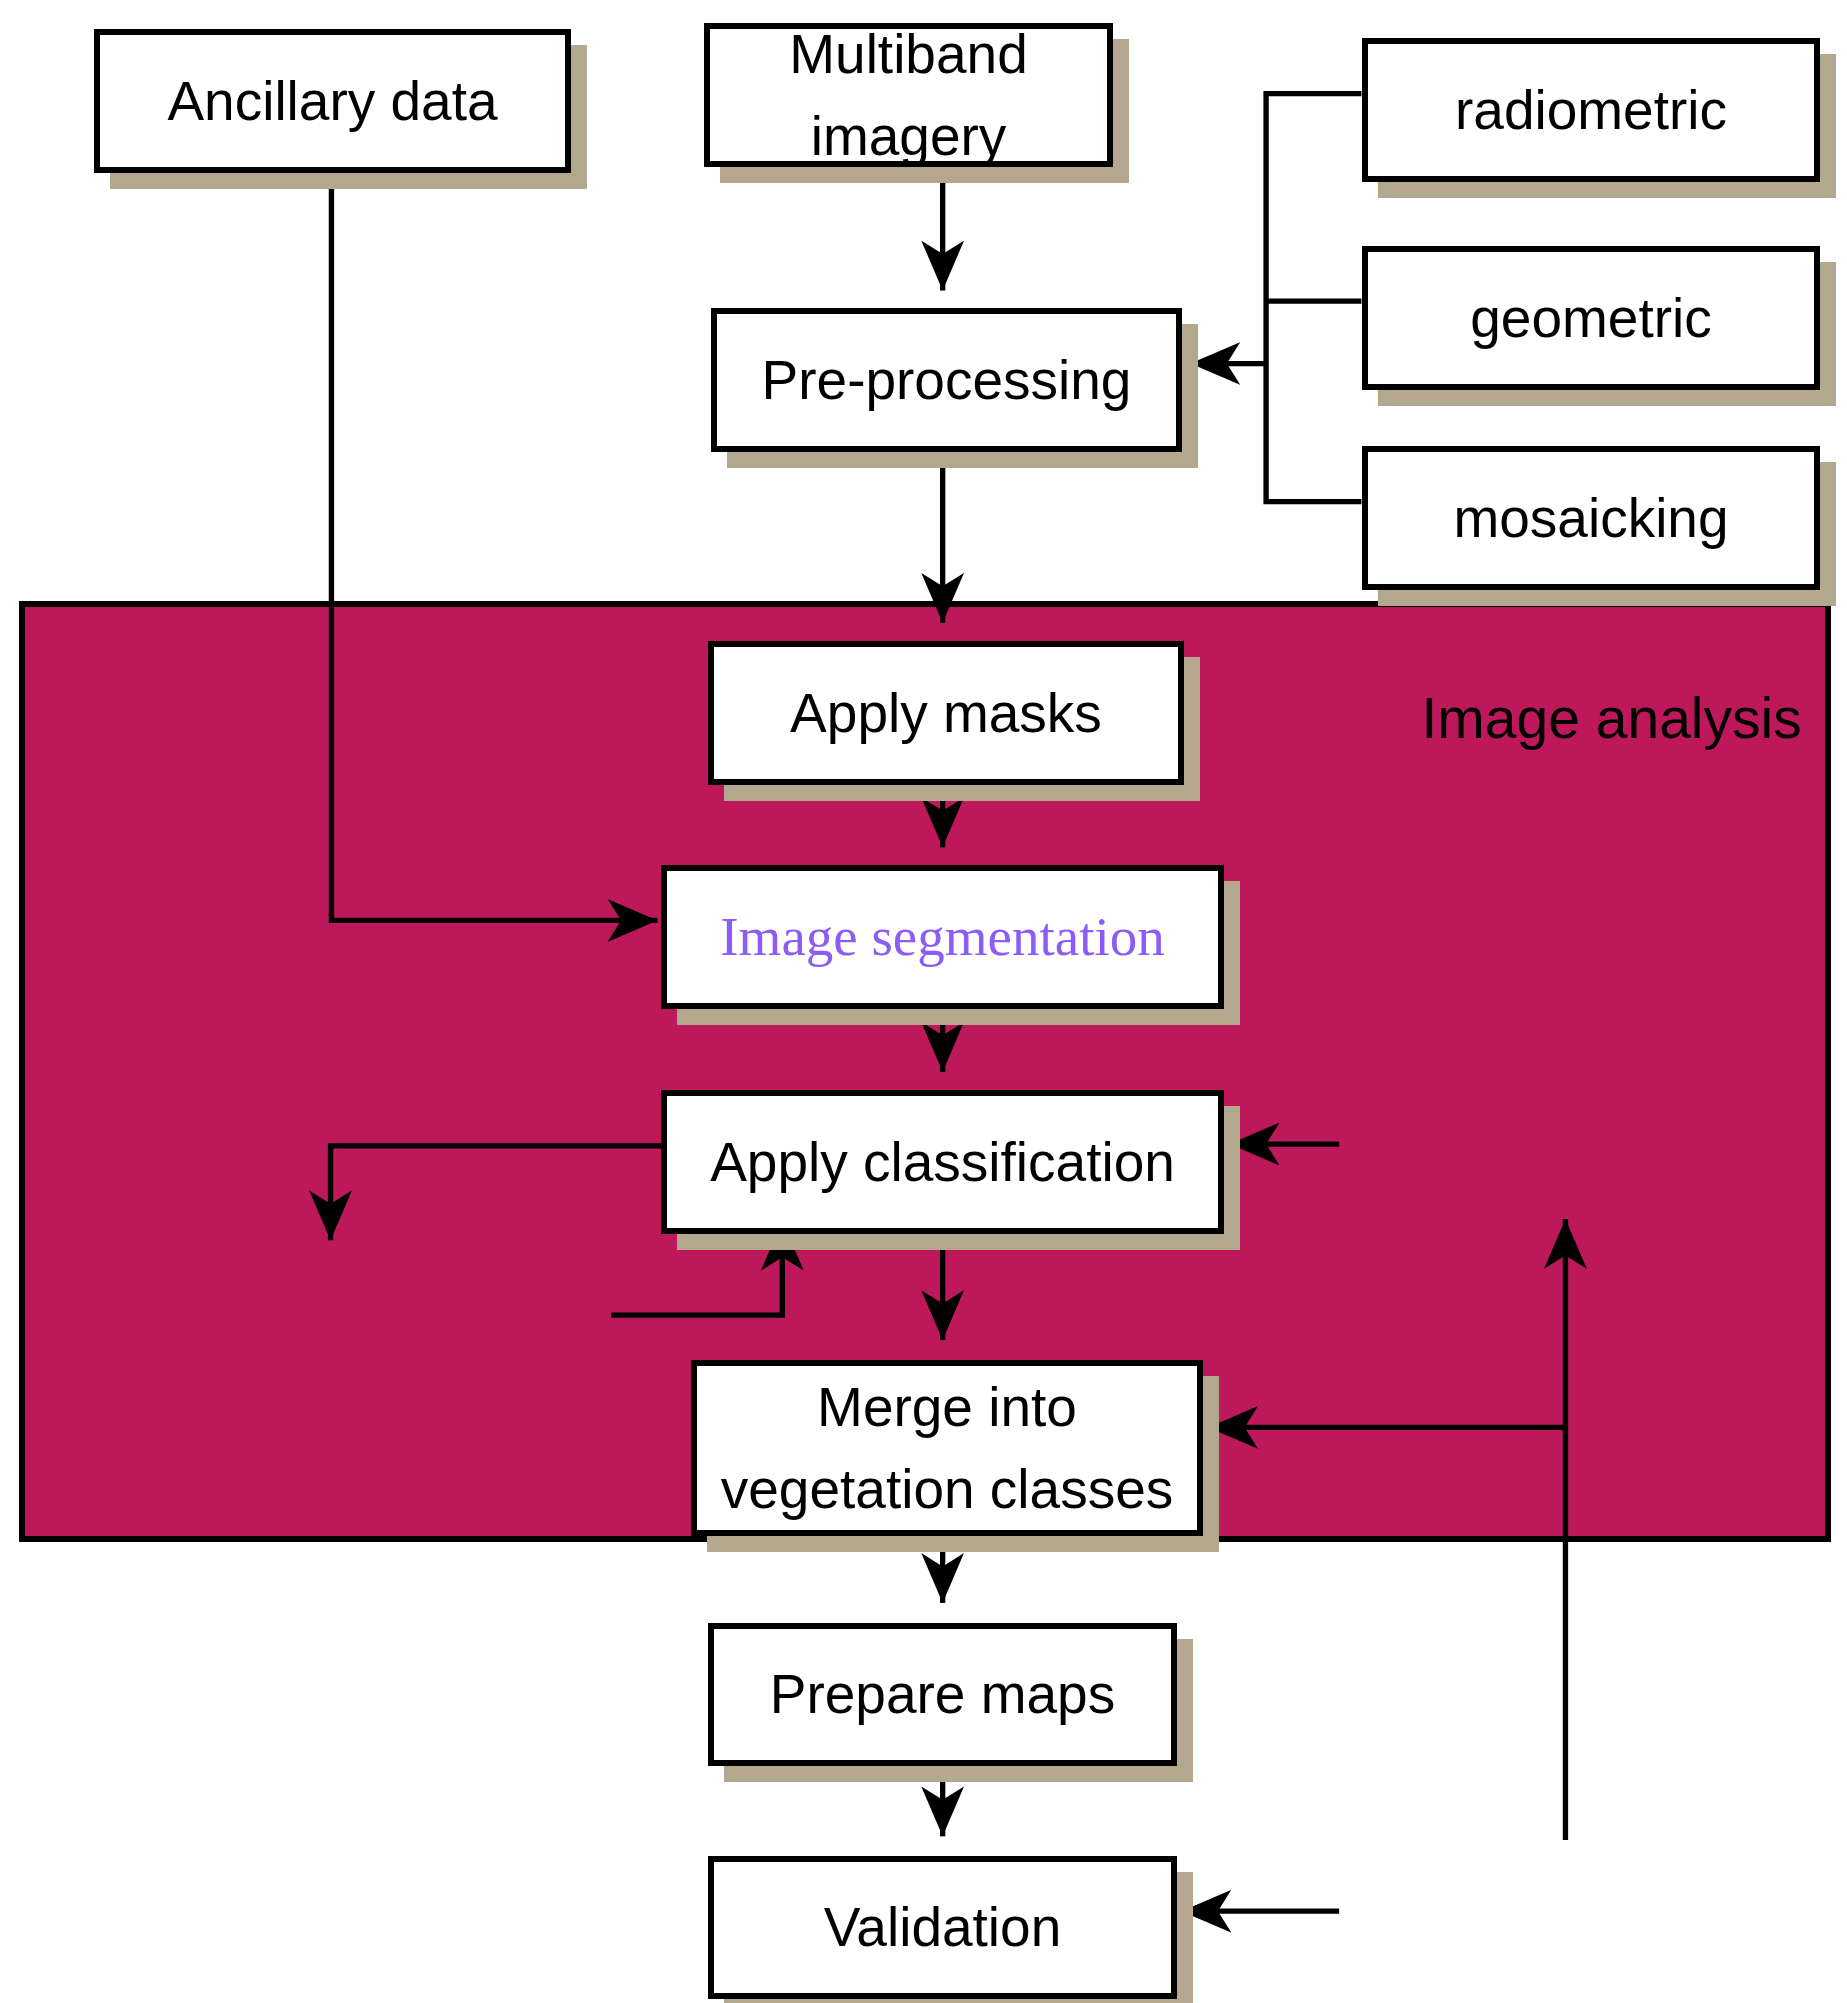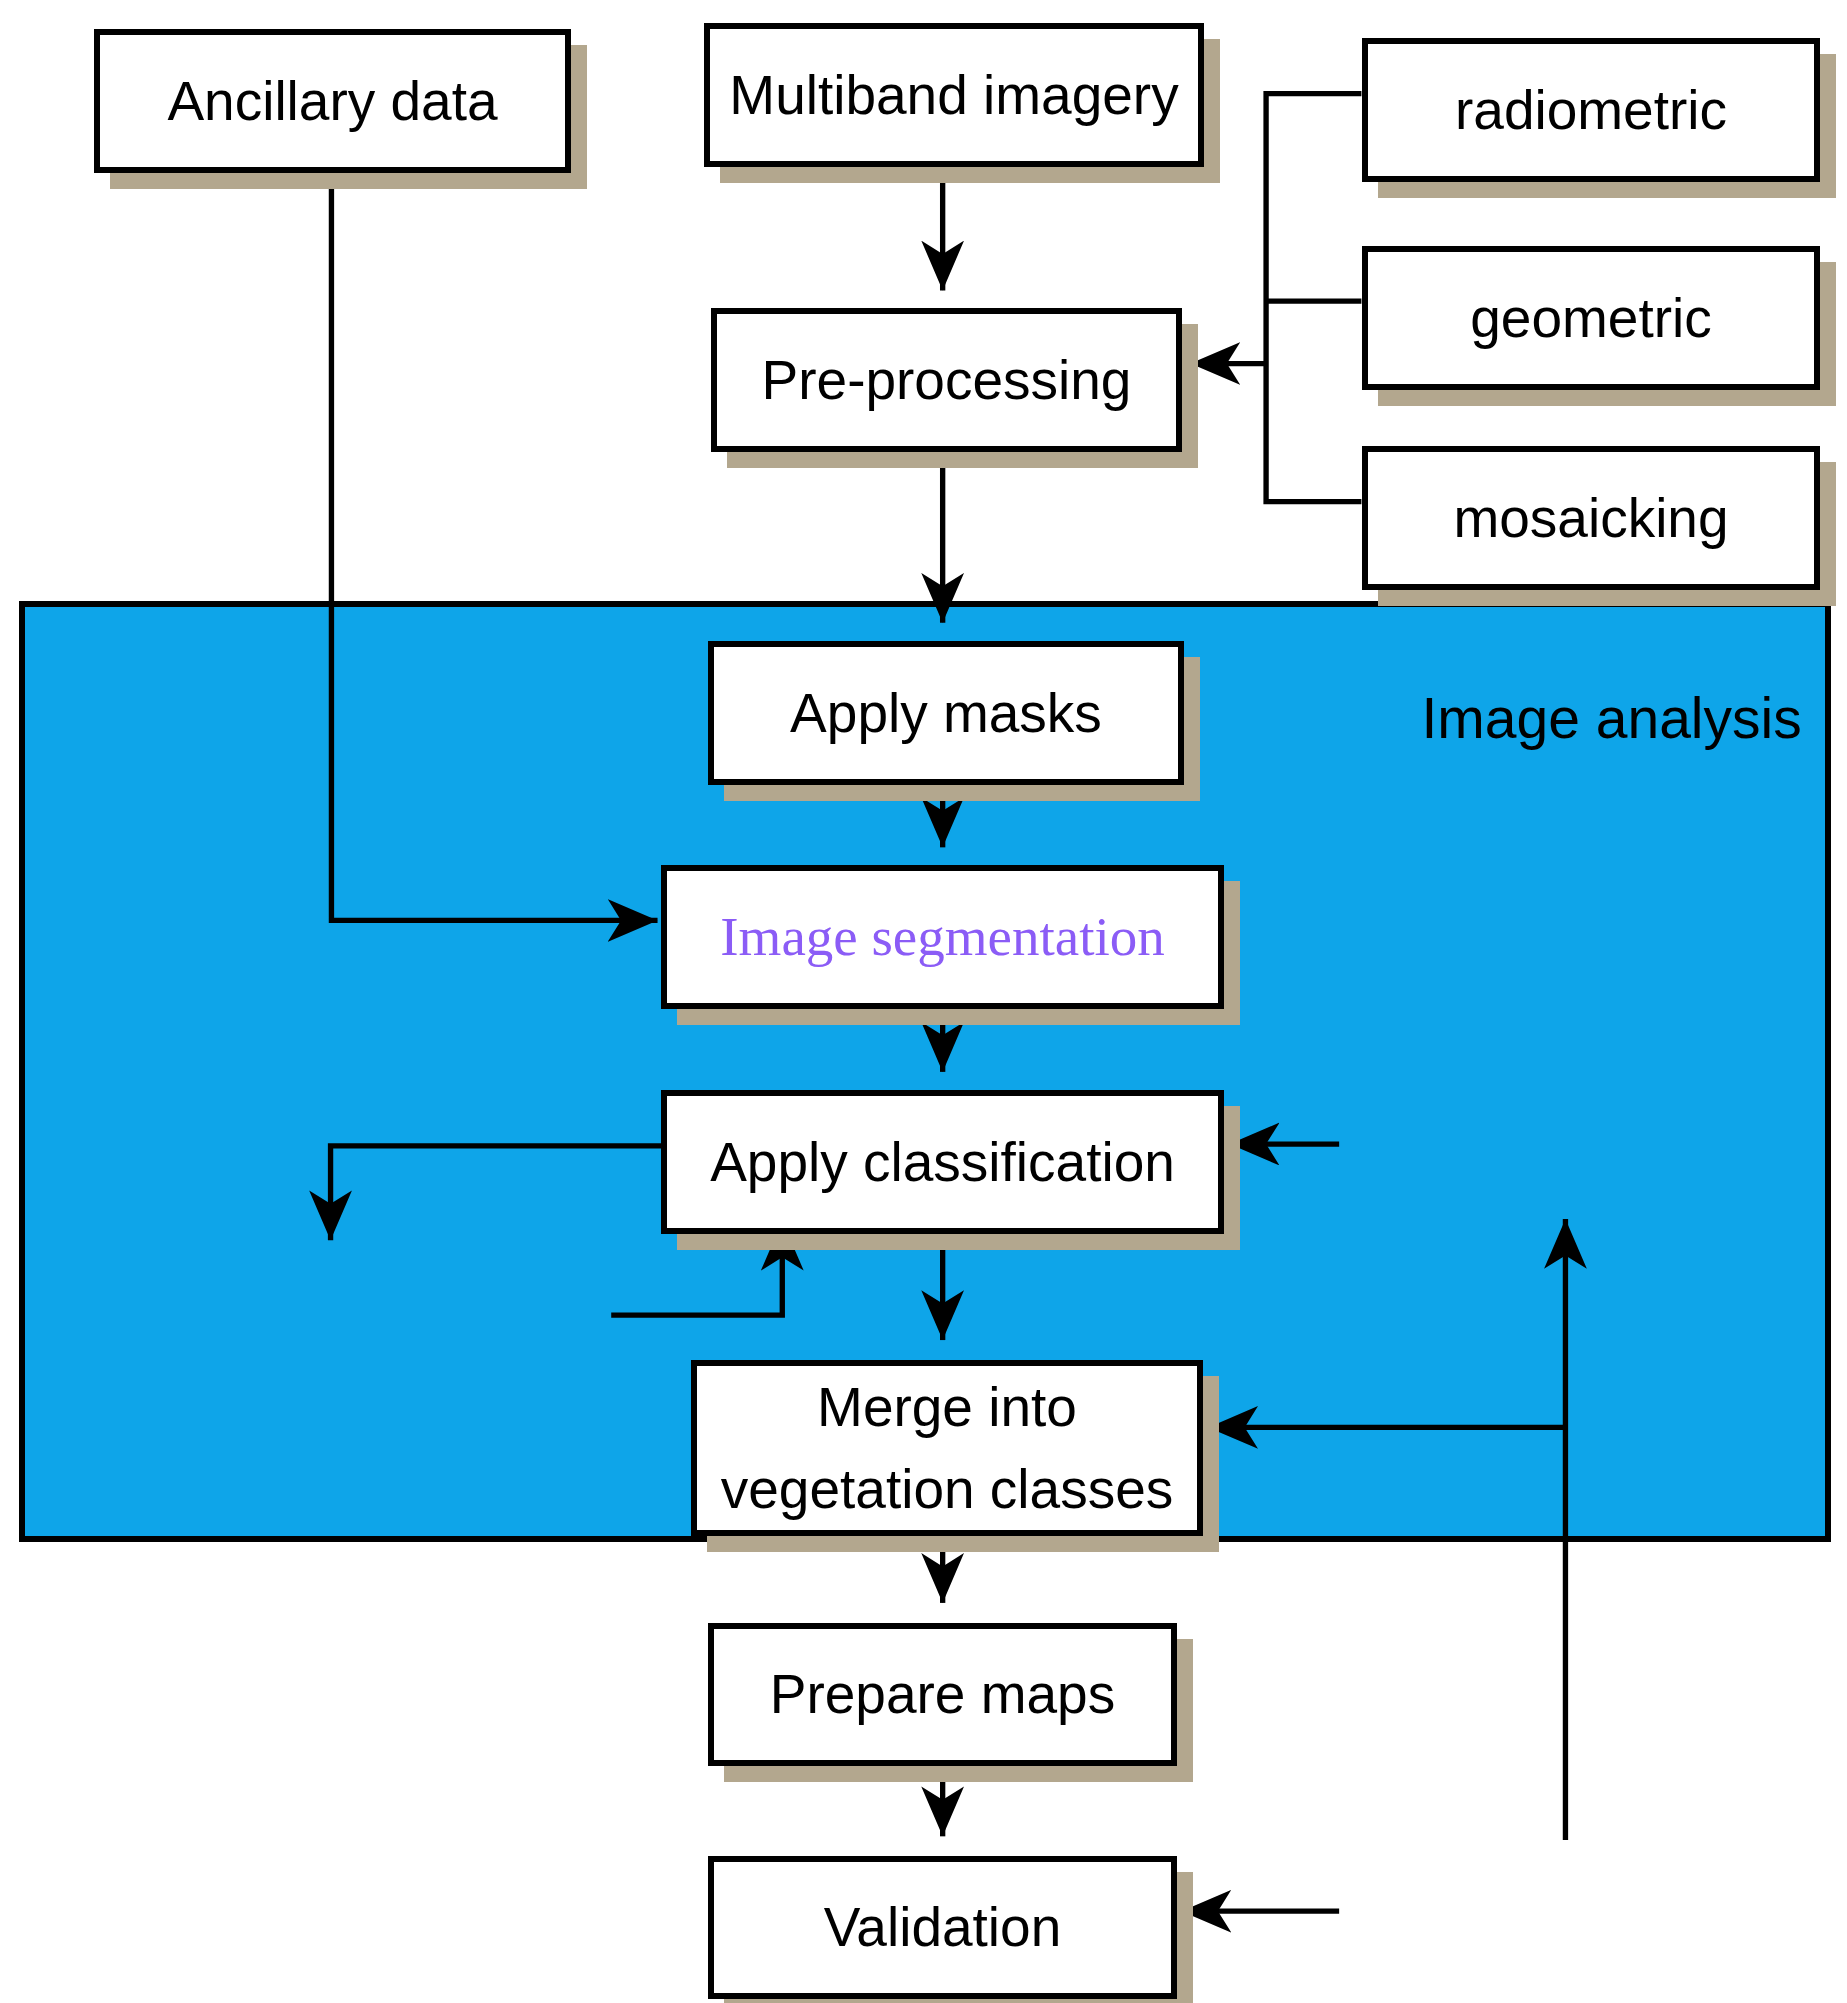"Multiband imagery" div.node { width: 500px -> 409px }
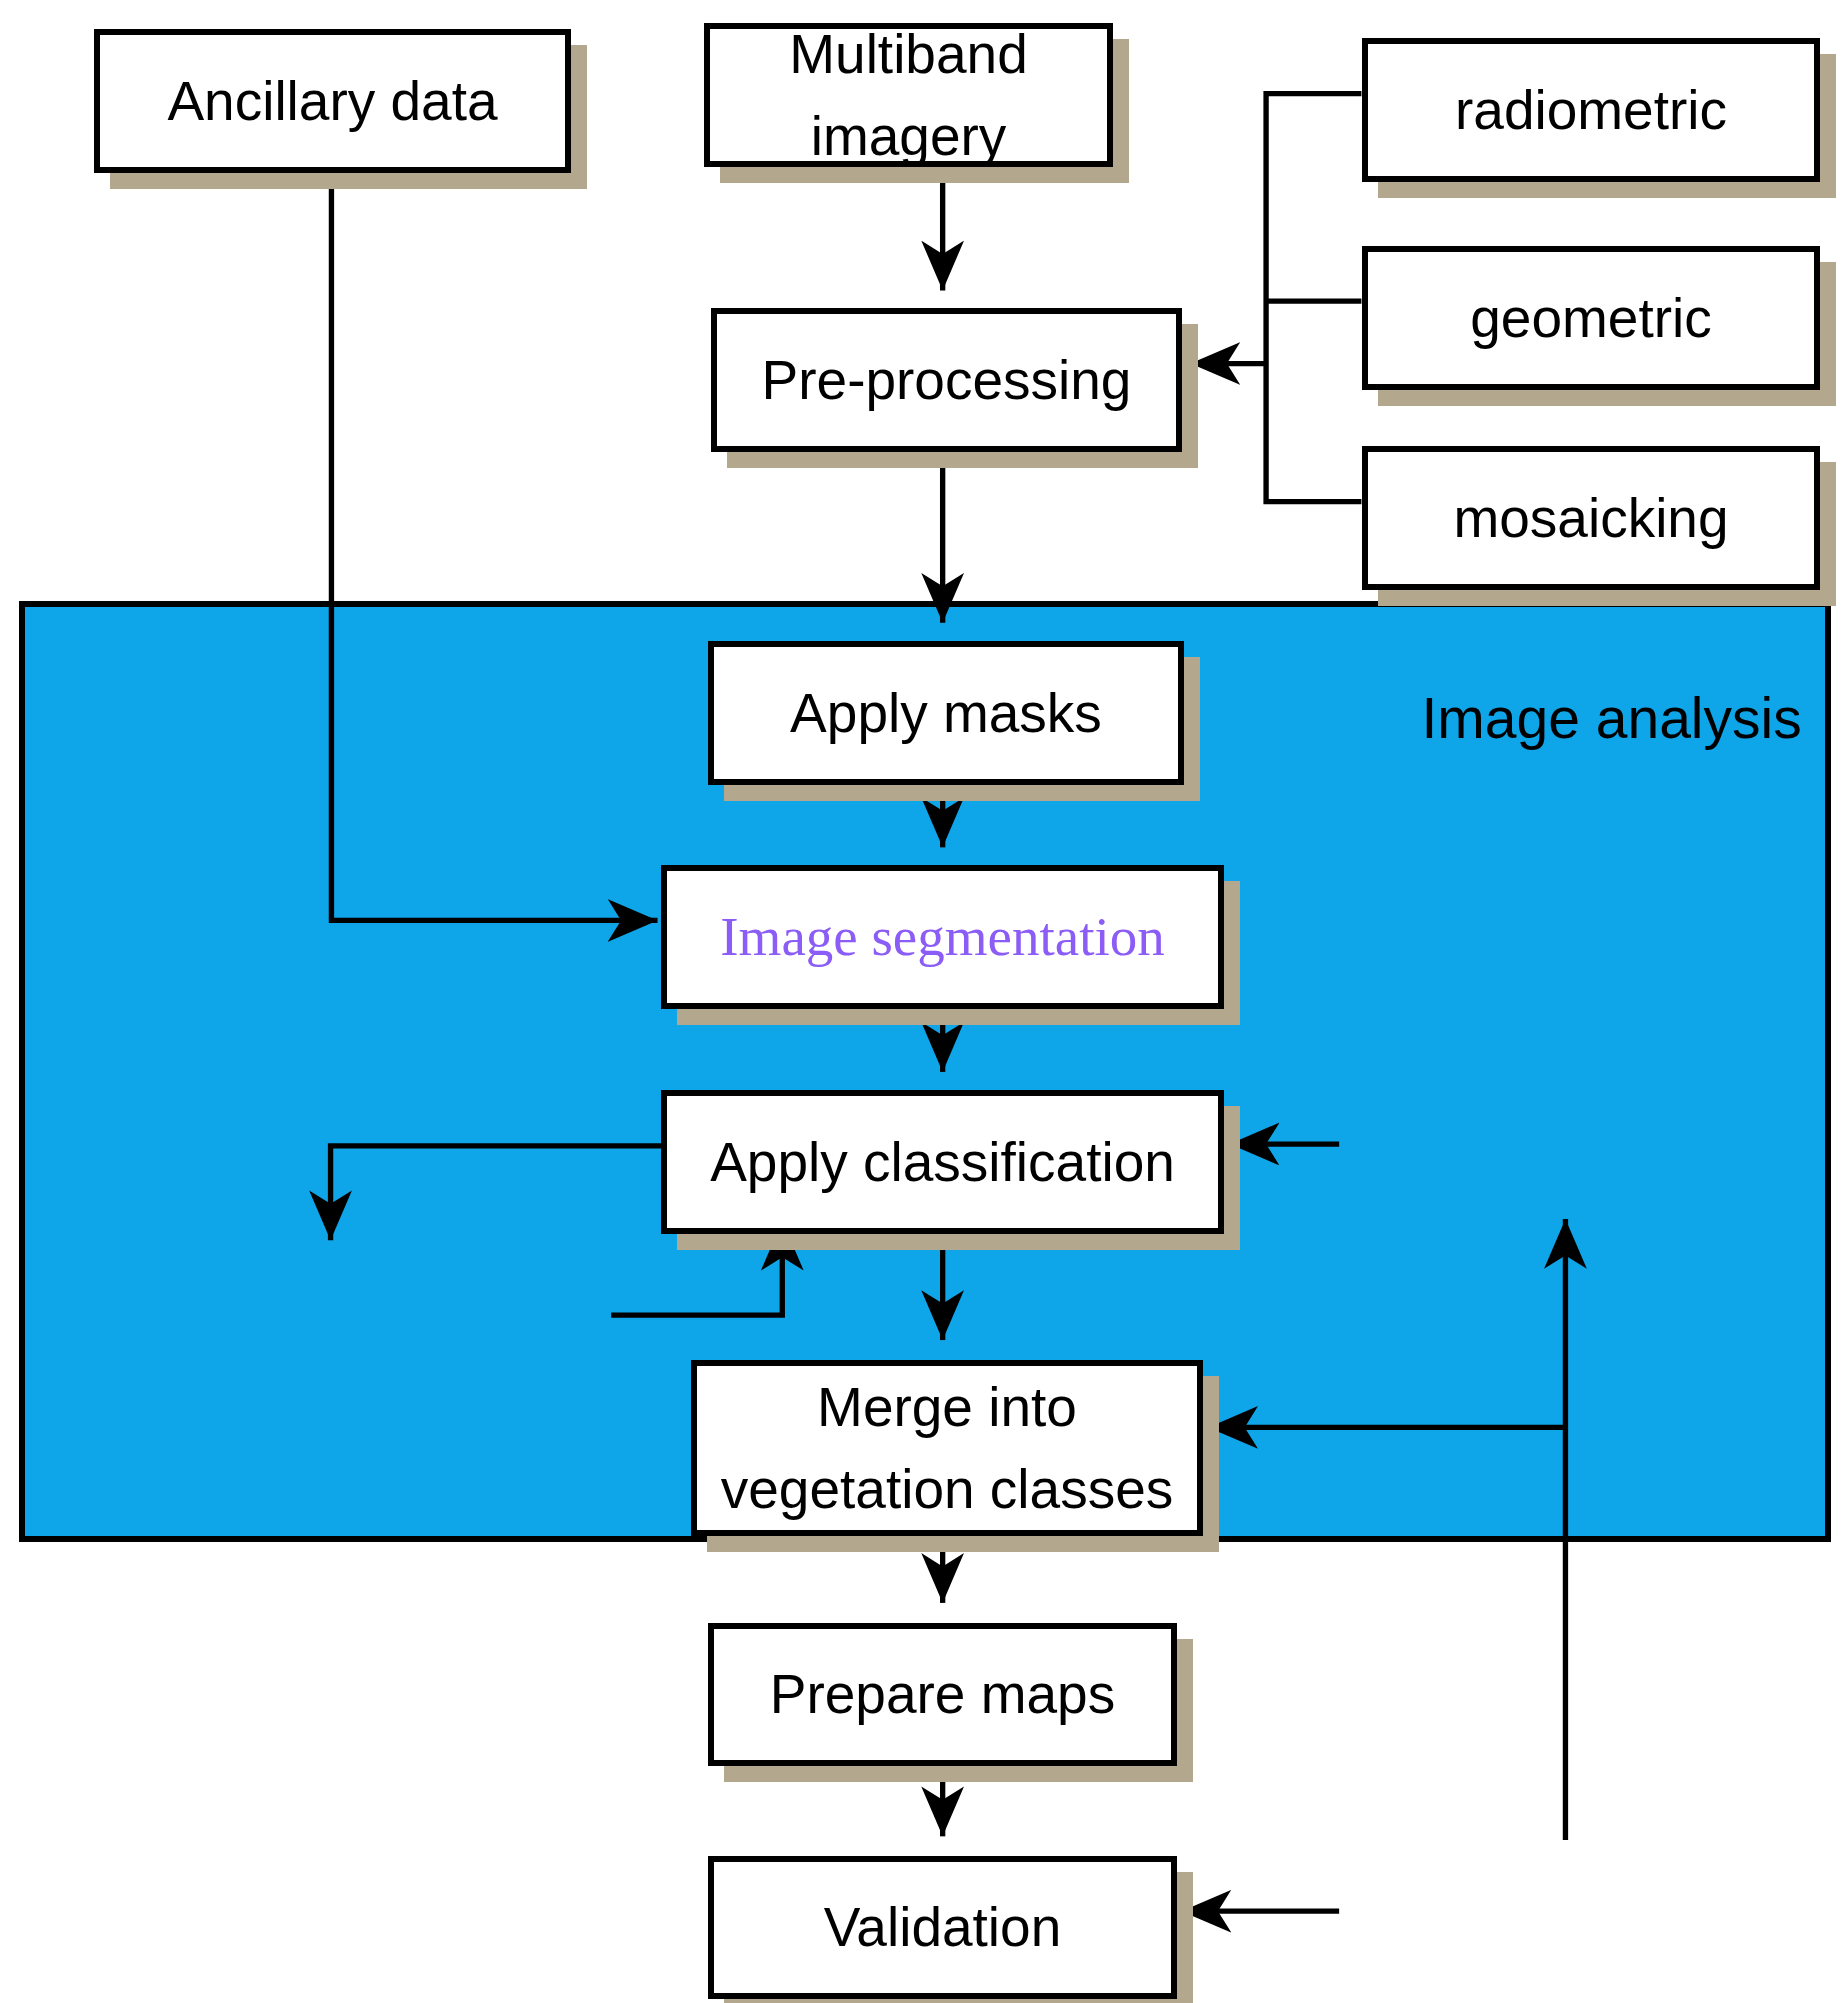"Image analysis" div { background: #0ea5e9 -> #be185d }
